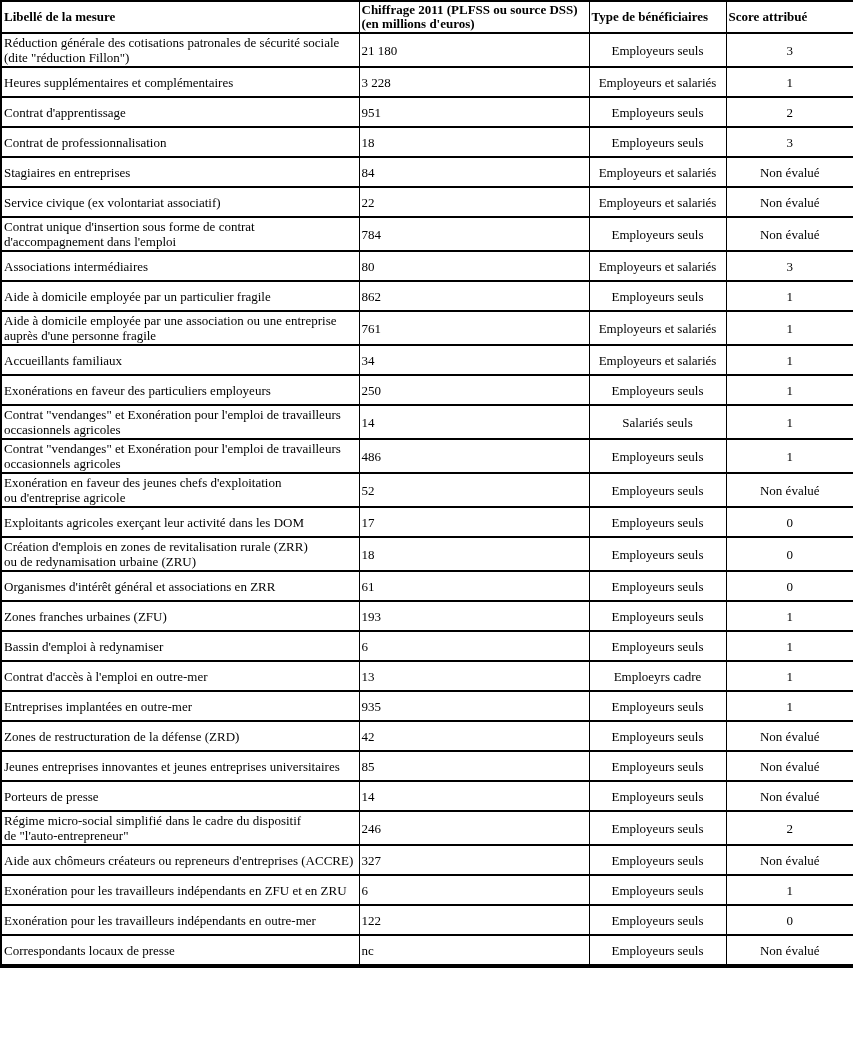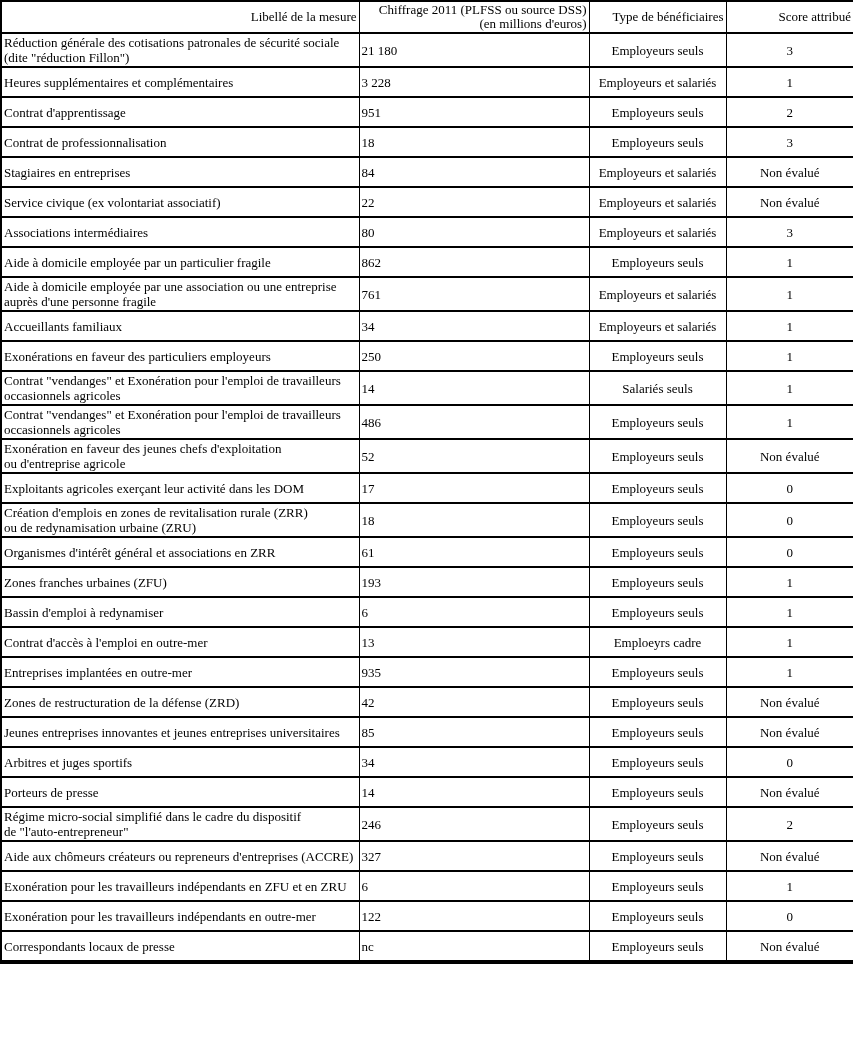"Libellé de la mesure" thead th { font-weight: normal -> bold; text-align: right -> left }
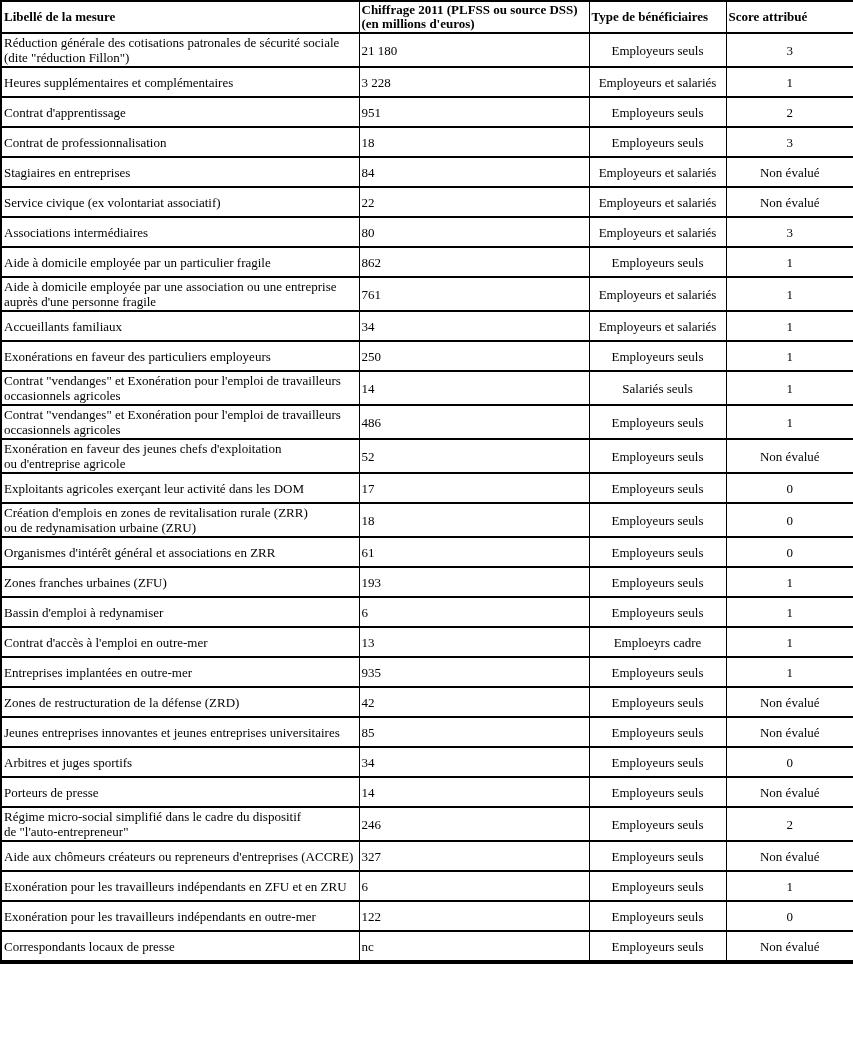"Contrat unique d'insertion sous forme" tr { html: none -> <tr> <td>Contrat unique d'insertion sous forme de contrat d'accompagnement dans l'emploi</td> <td>784</td> <td>Employeurs seuls</td> <td>Non évalué</td> </tr> }
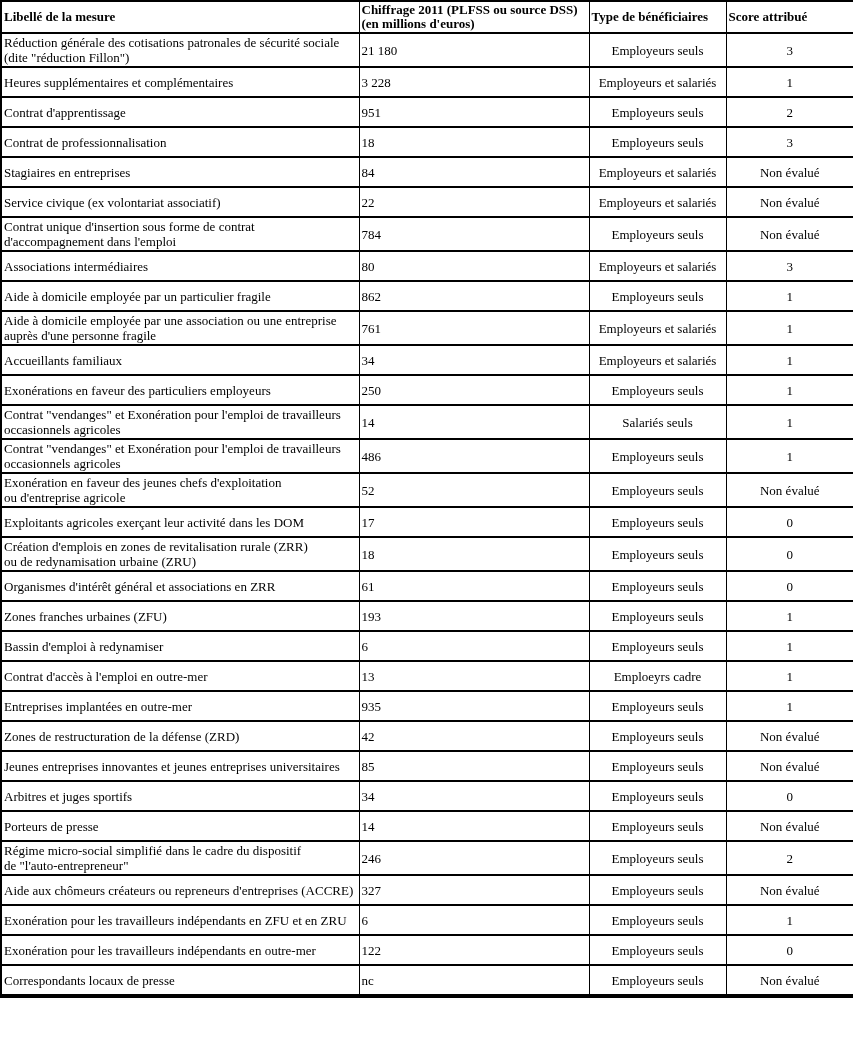"Arbitres et juges sportifs" tr { html: <tr> <td>Arbitres et juges sportifs</td> <td>34</td> <td>Employeurs seuls</td> <td>0</td> </tr> -> none }
